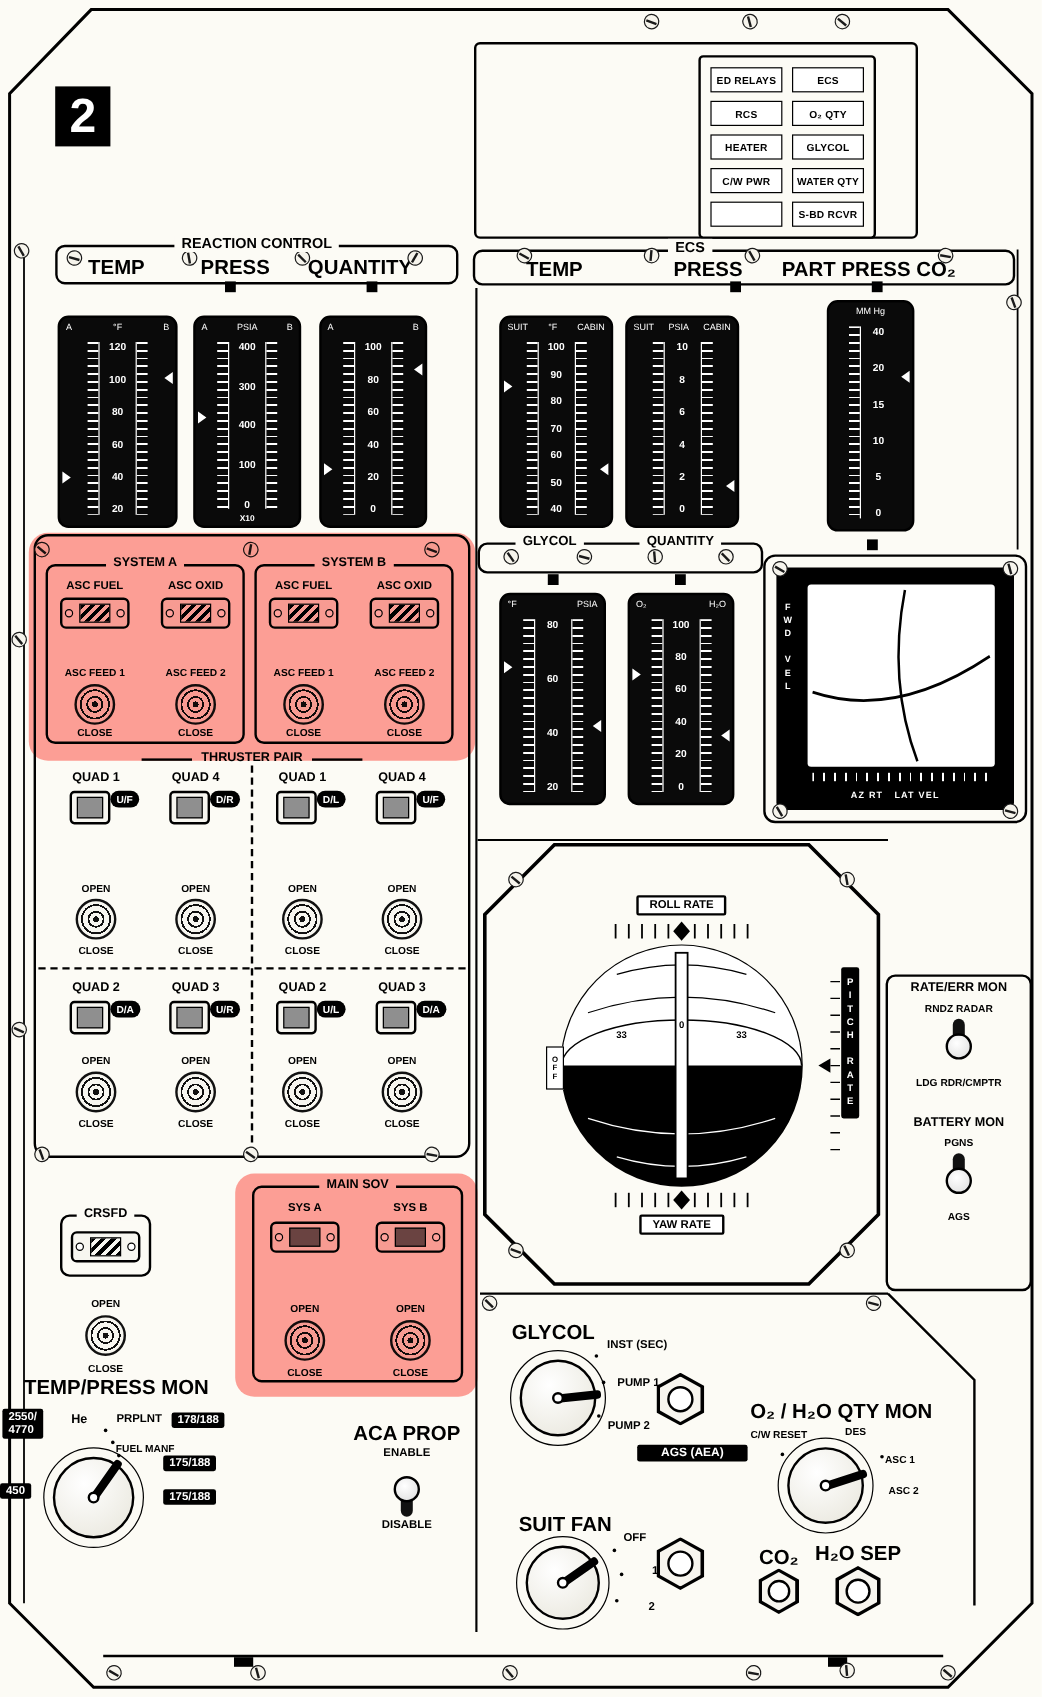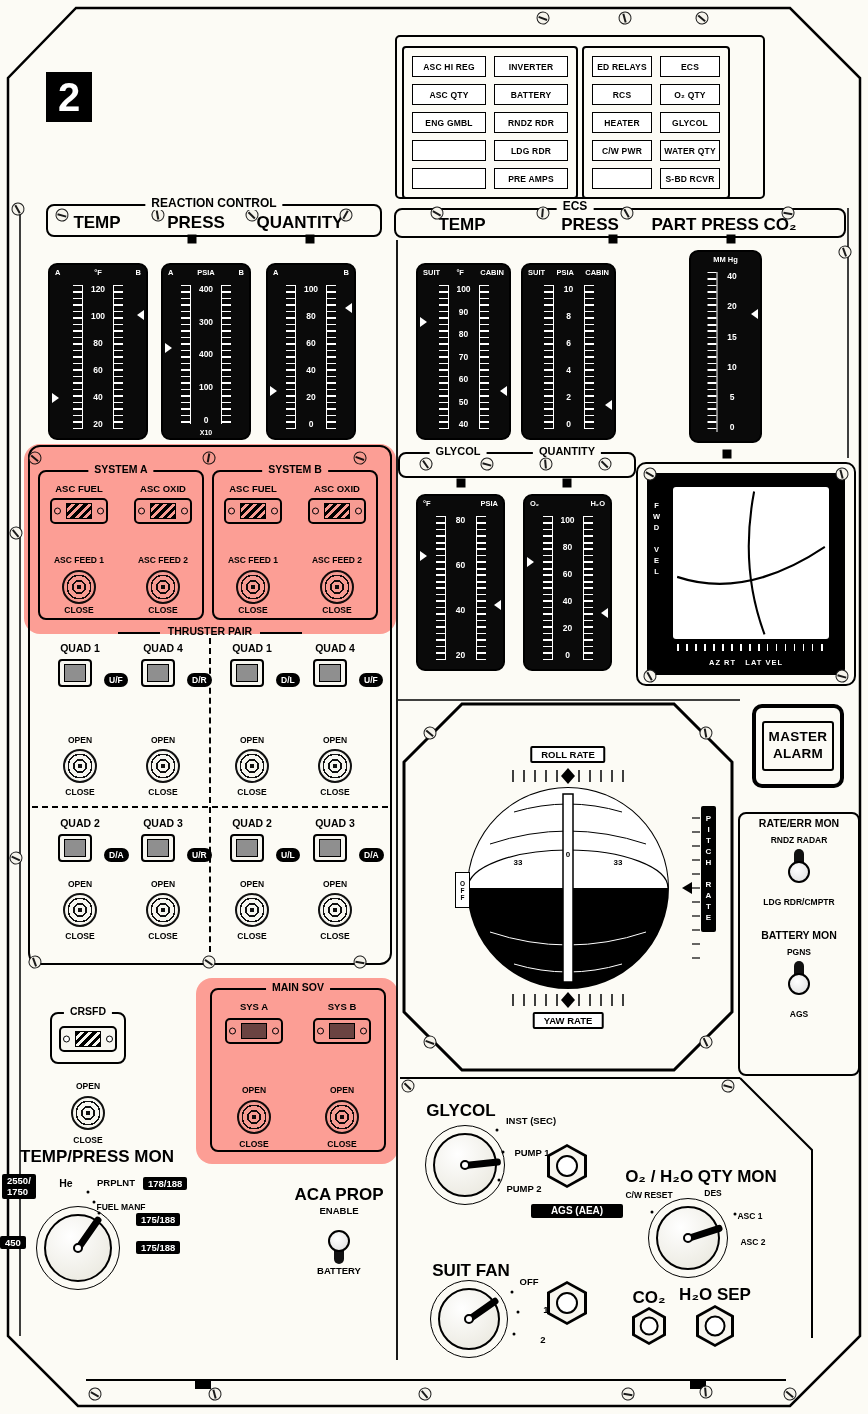"ASC HI REG" div.wgroup { html: <div> <div>ASC HI REG</div> <div>INVERTER</div> <div>ASC QTY</div> <div>BATTERY</div> <div>ENG GMBL</div> <div>RNDZ RDR</div> <div></div> <div>LDG RDR</div> <div></div> <div>PRE AMPS</div> </div> -> none }
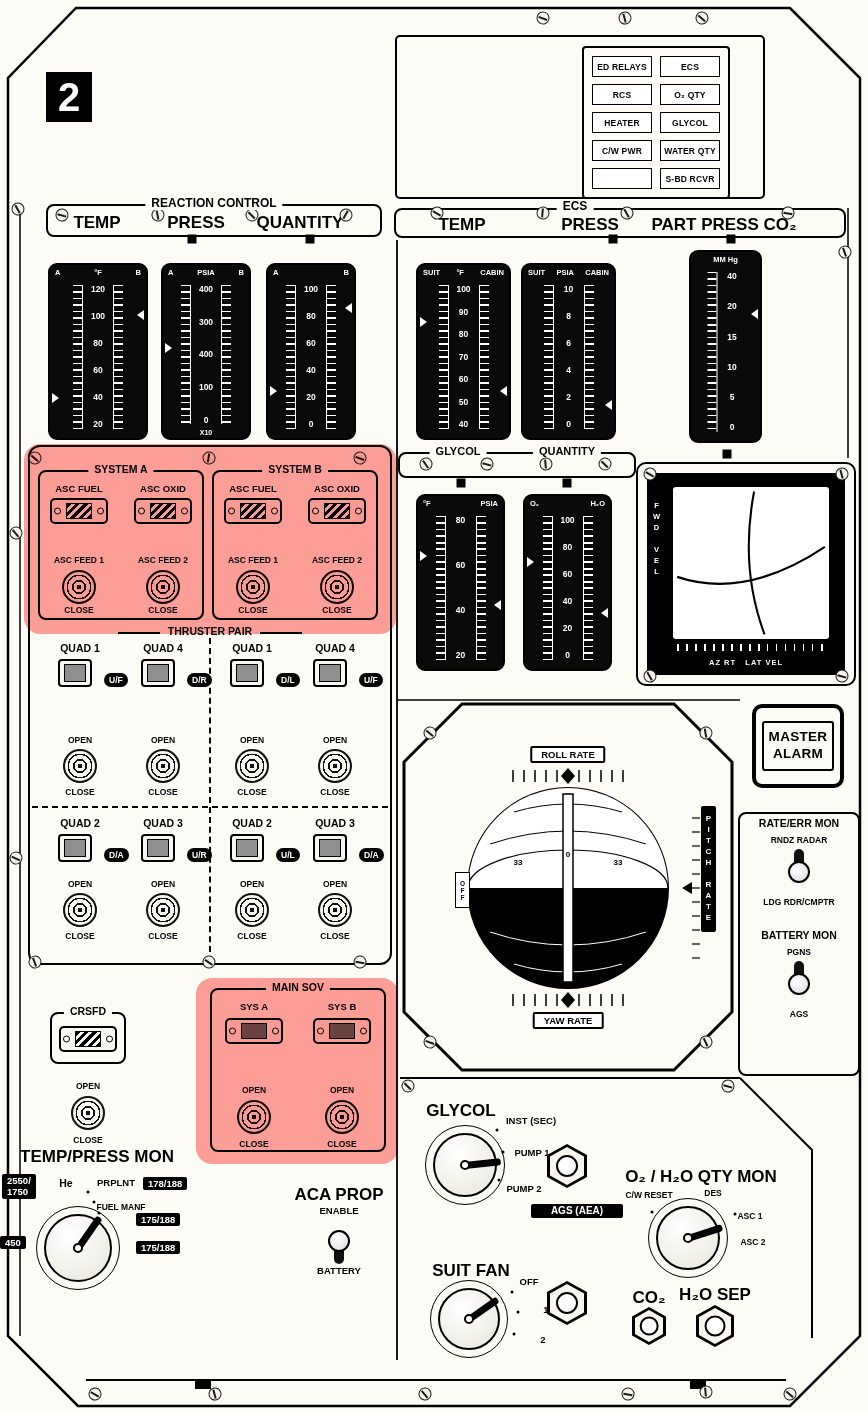"MM Hg" .ghead { font-weight: 700 -> 400 }
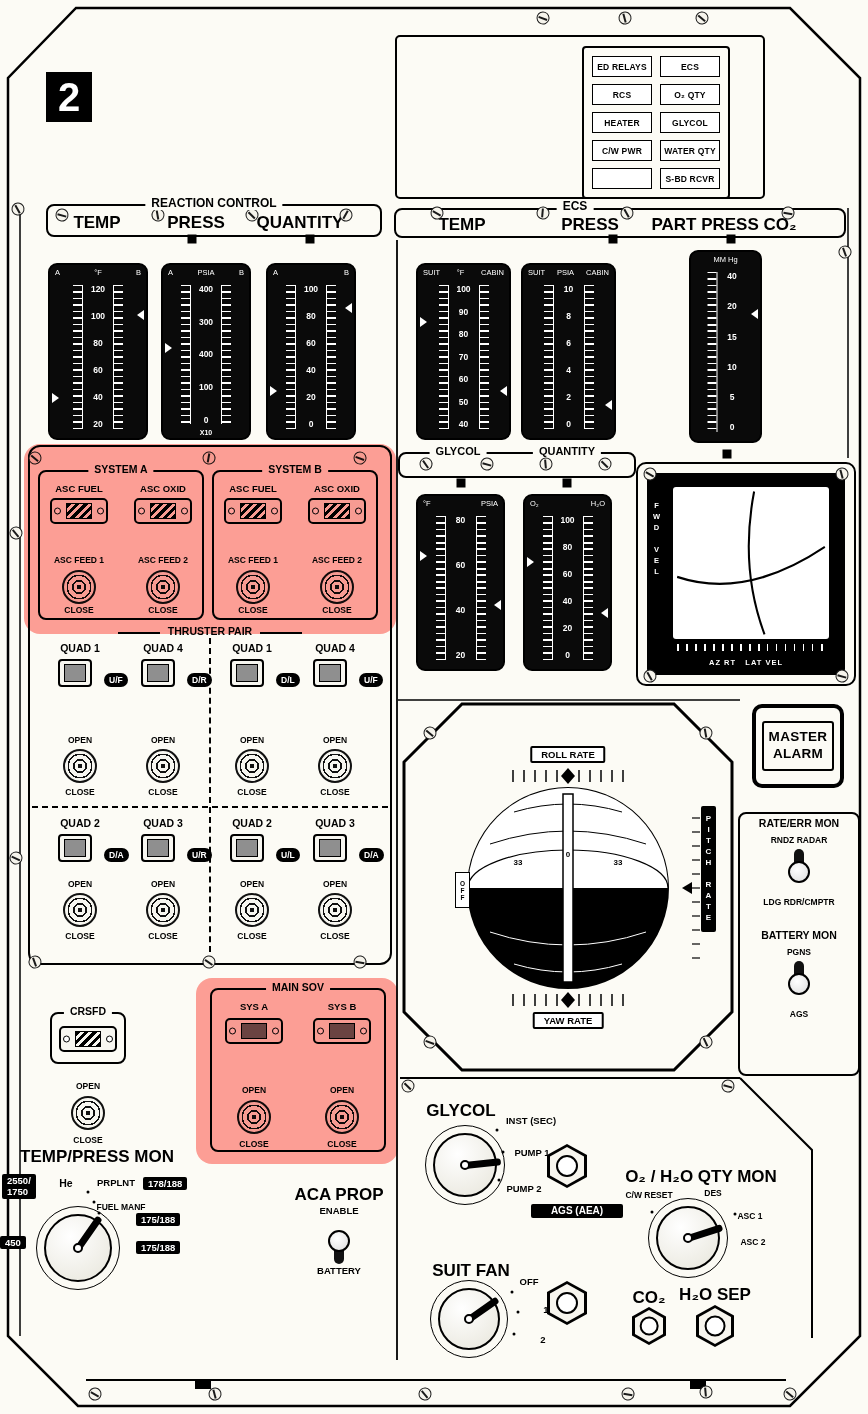"U/F" .qasm { align-items: flex-end -> flex-start; gap: 12px -> 0 }
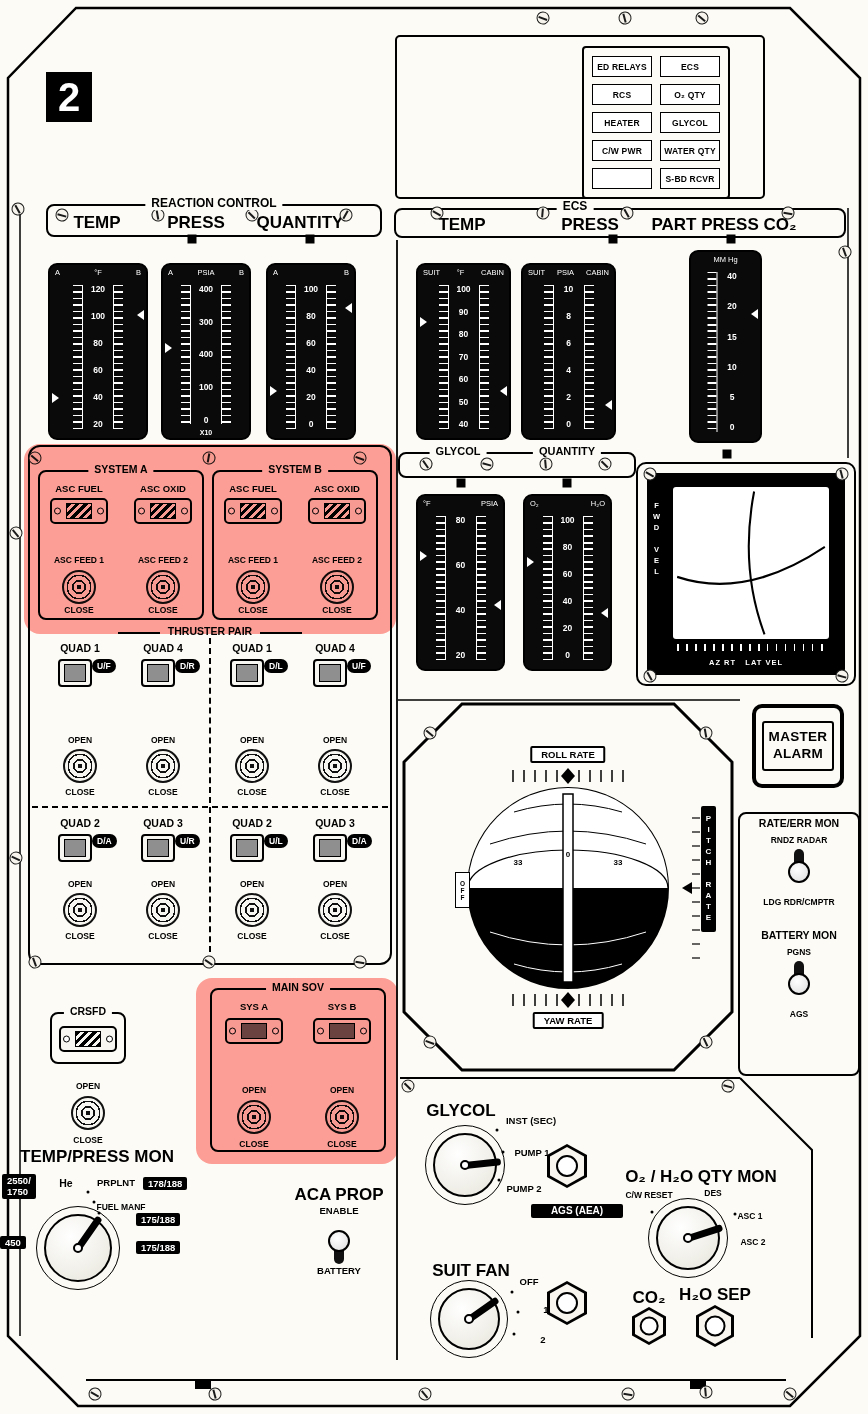"MASTER" div.malarm { html: <div> <div> <div>MASTER</div> <div>ALARM</div> </div> </div> -> none }
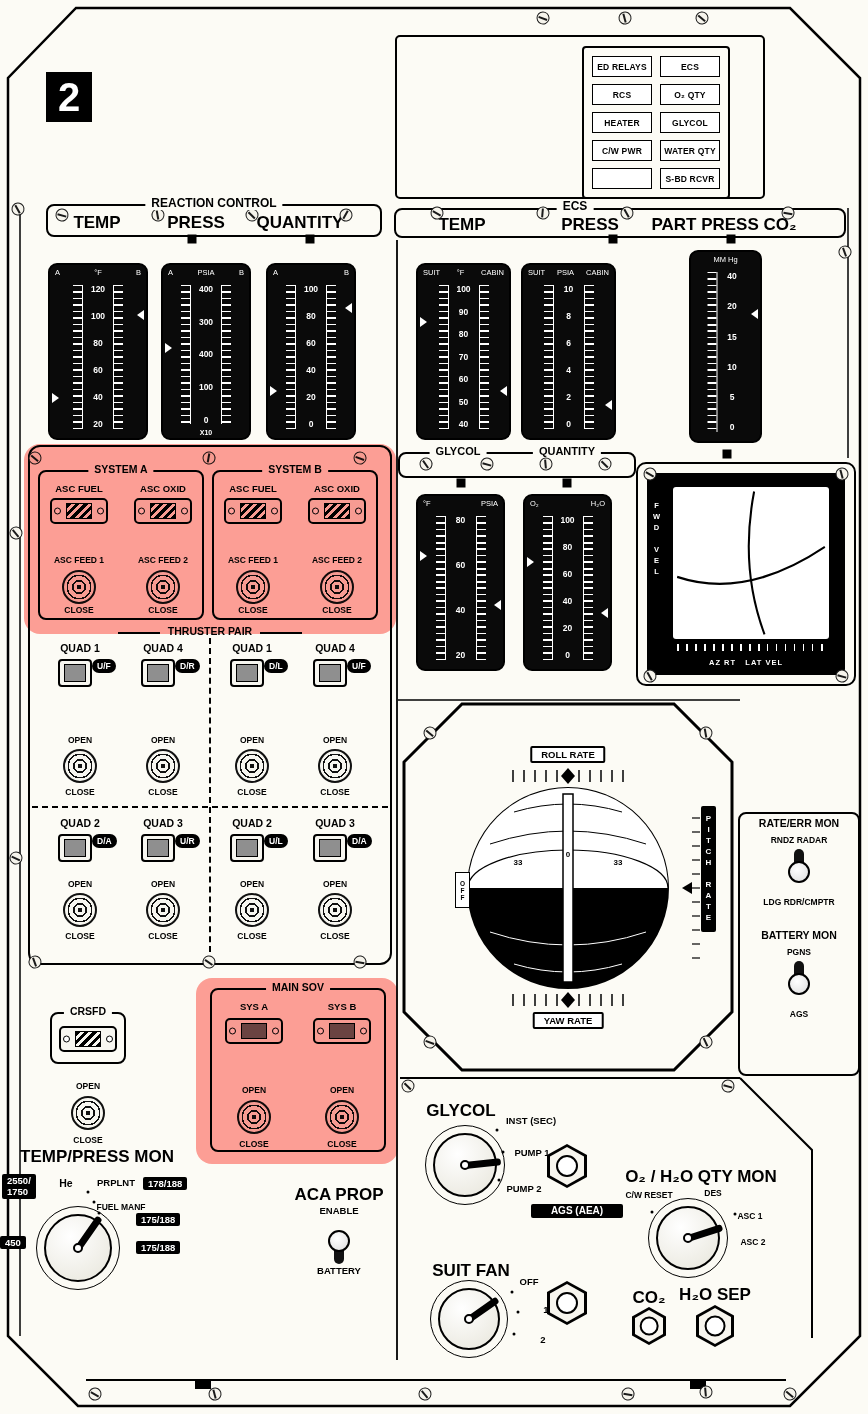"1750" div { text: 1750 -> 4770 }
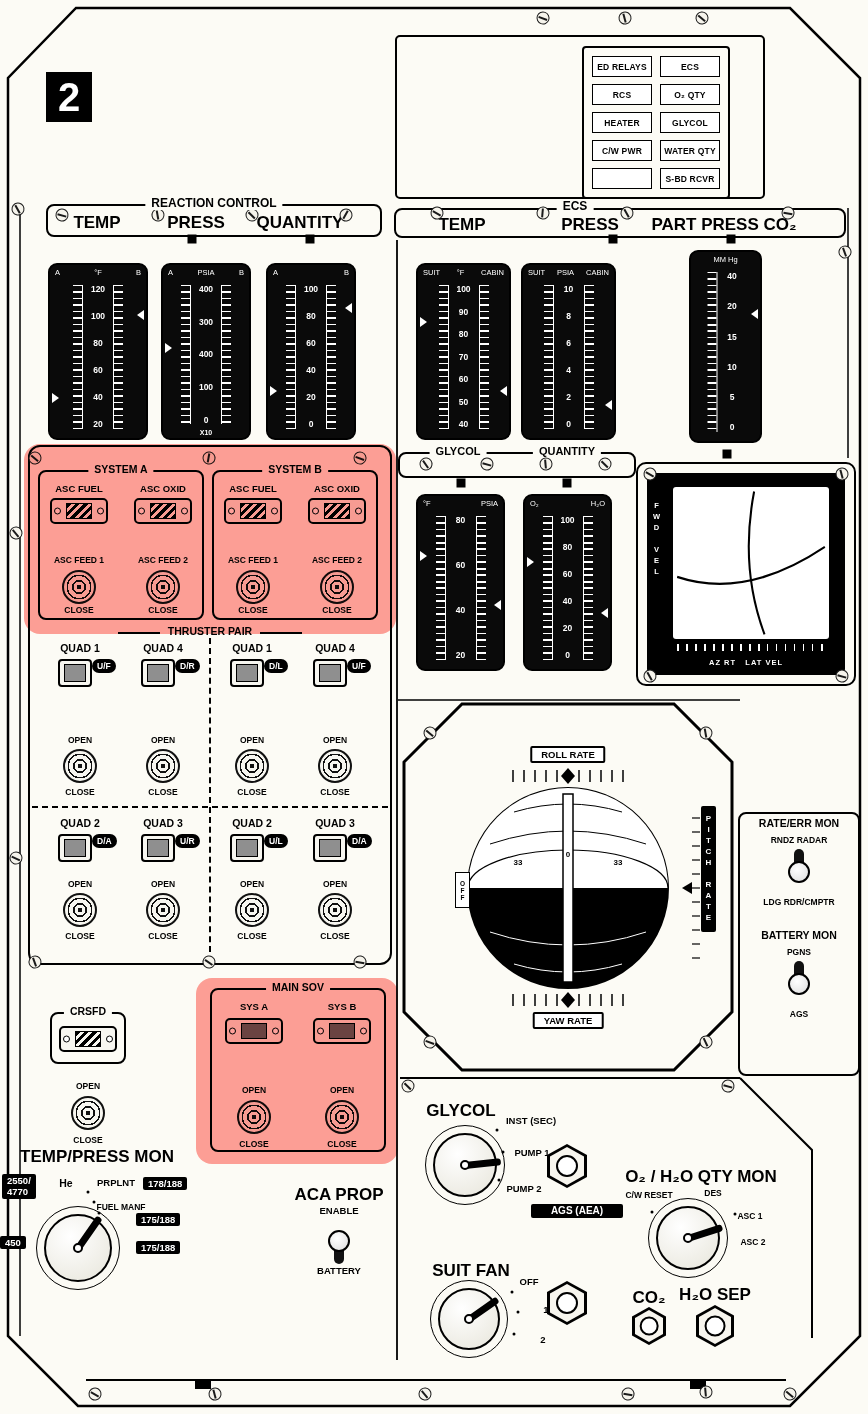"BATTERY" div.lbl { text: BATTERY -> DISABLE }
